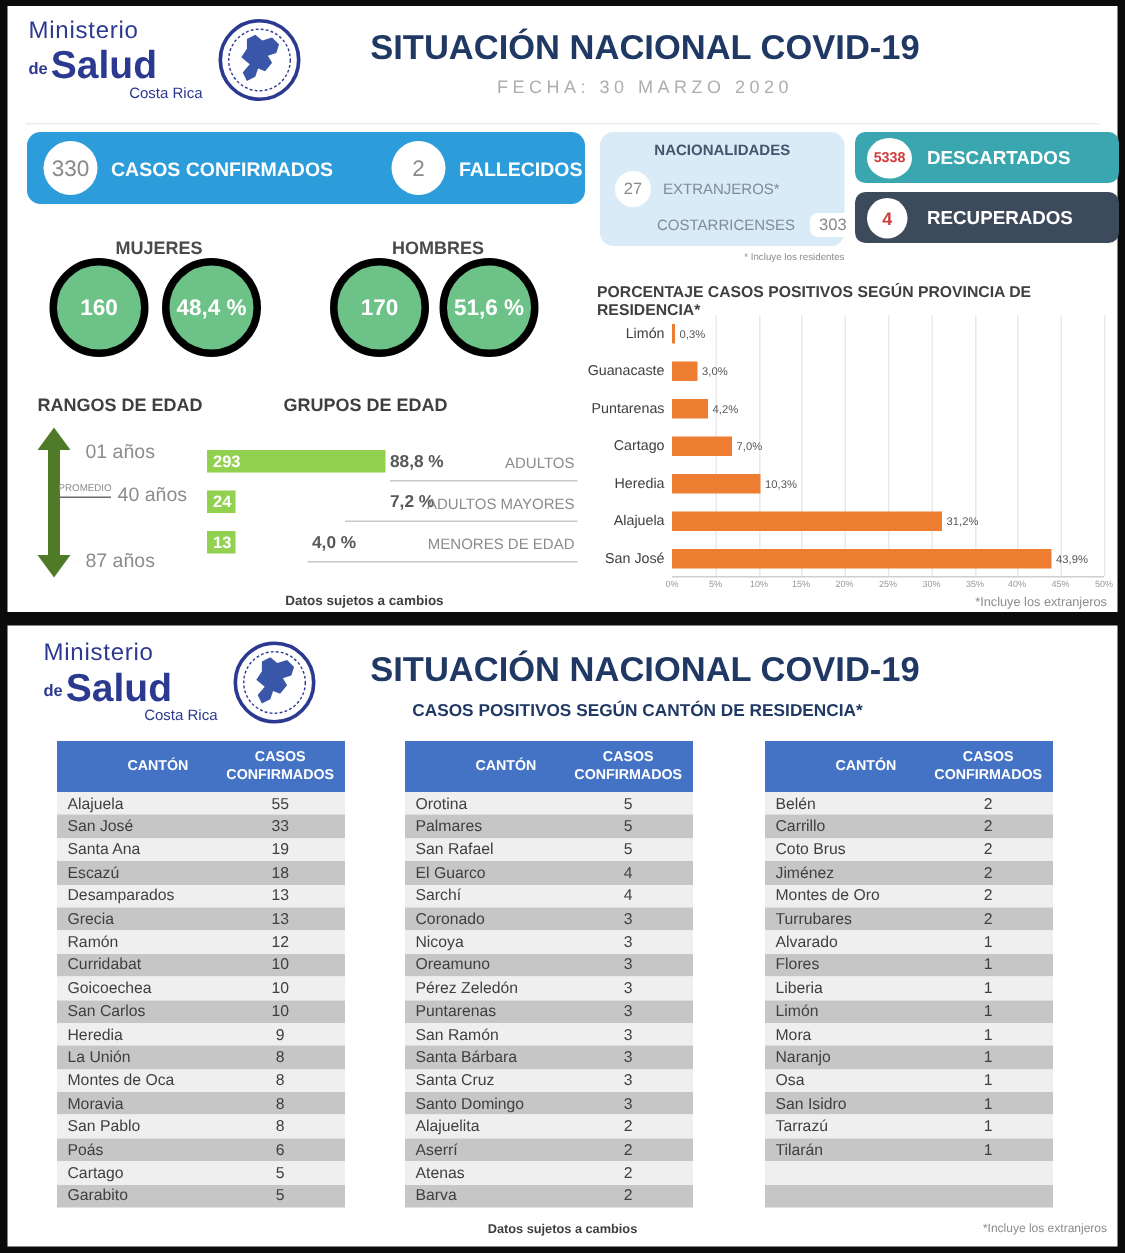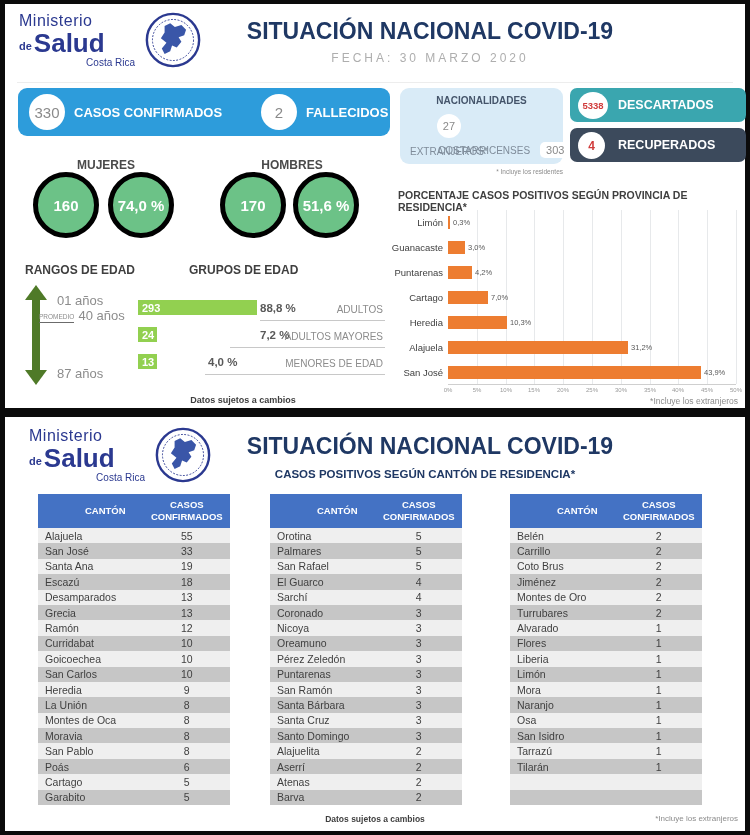"27" .nat-row1 { flex-direction: column -> none }
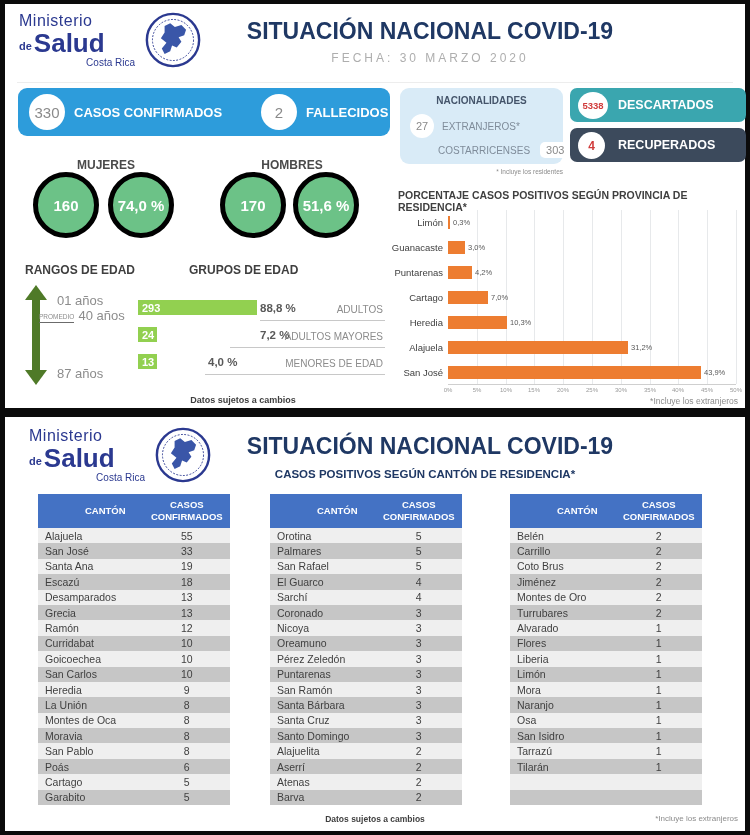"74,0 %" div.gcirc { text: 74,0 -> 48,4 }
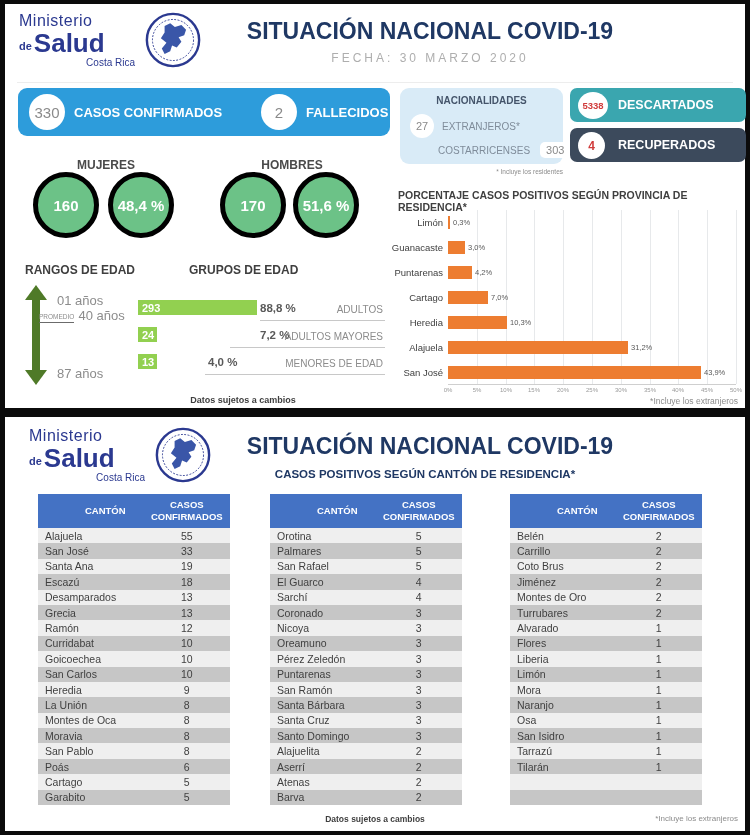"40 años" .avg-row { align-items: flex-end -> flex-start; top: 304px -> 318px }
